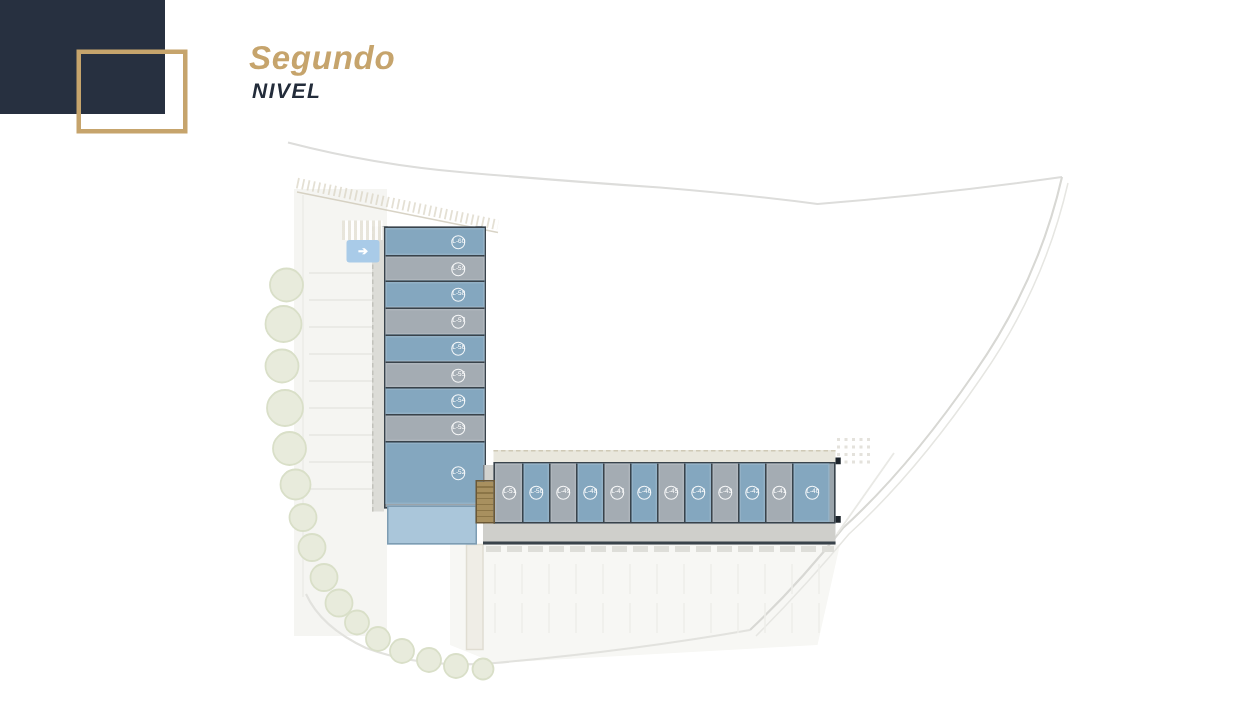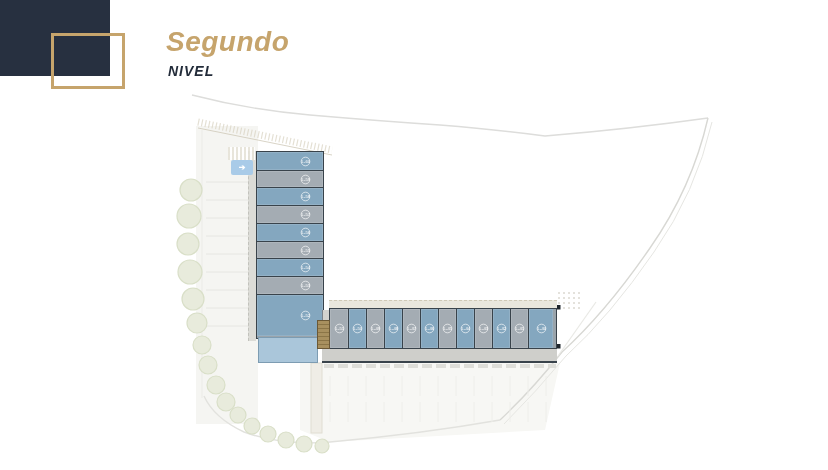"Segundo" .page-title { font-size: 28px -> 22px }
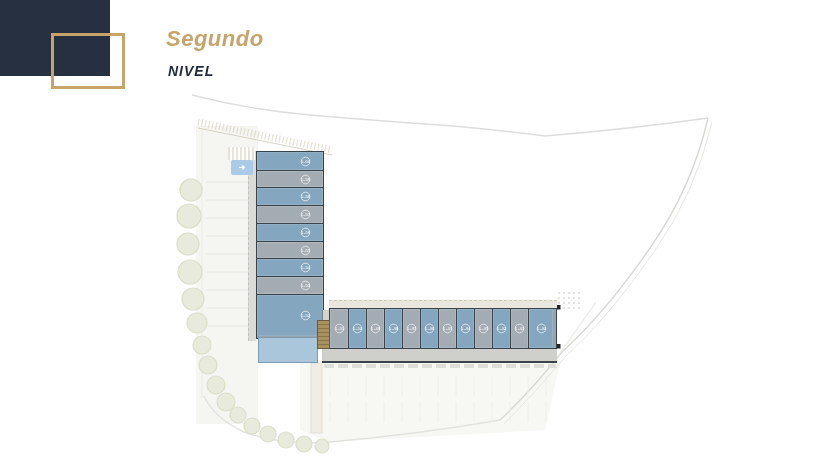"NIVEL" .page-subtitle { top: 63px -> 52px }
